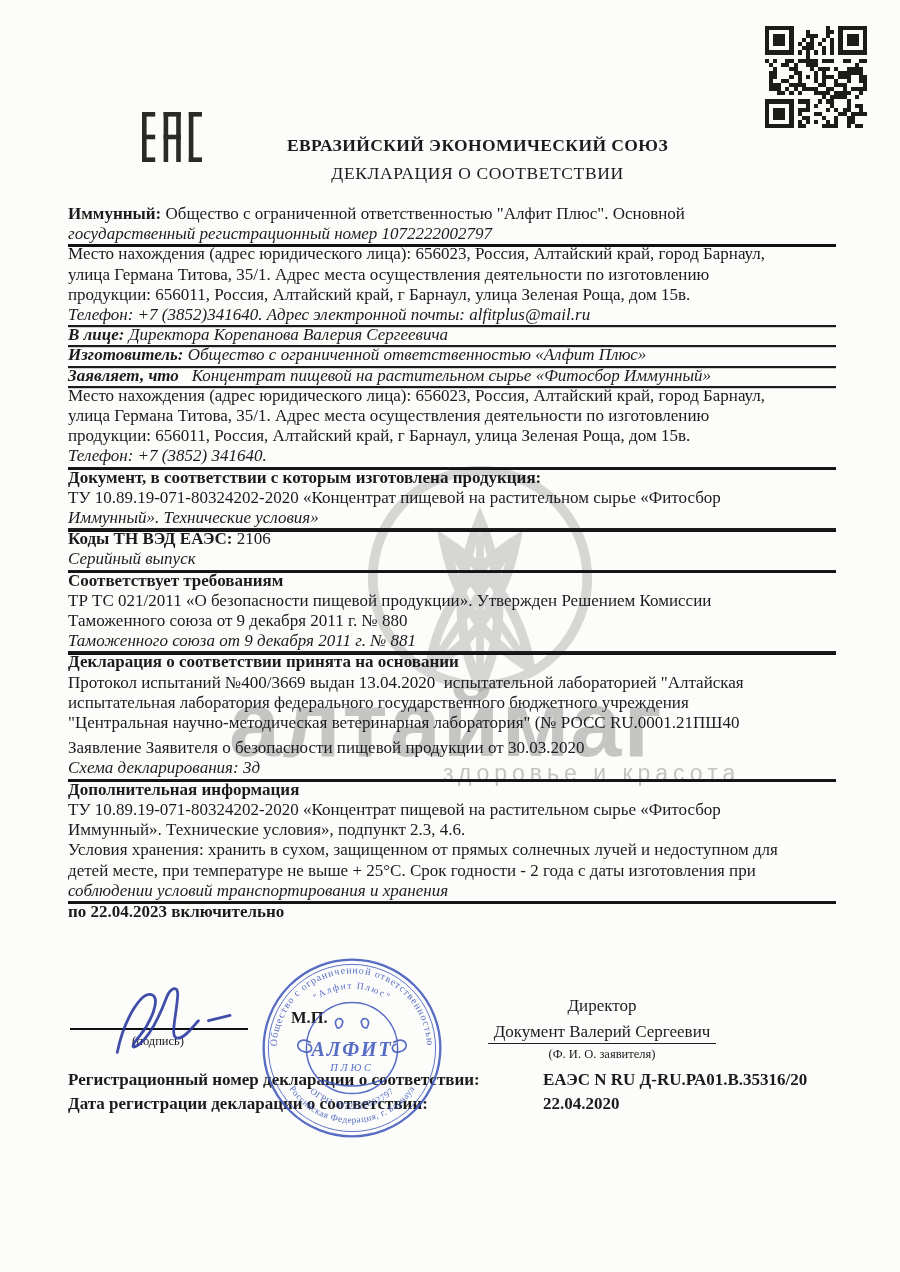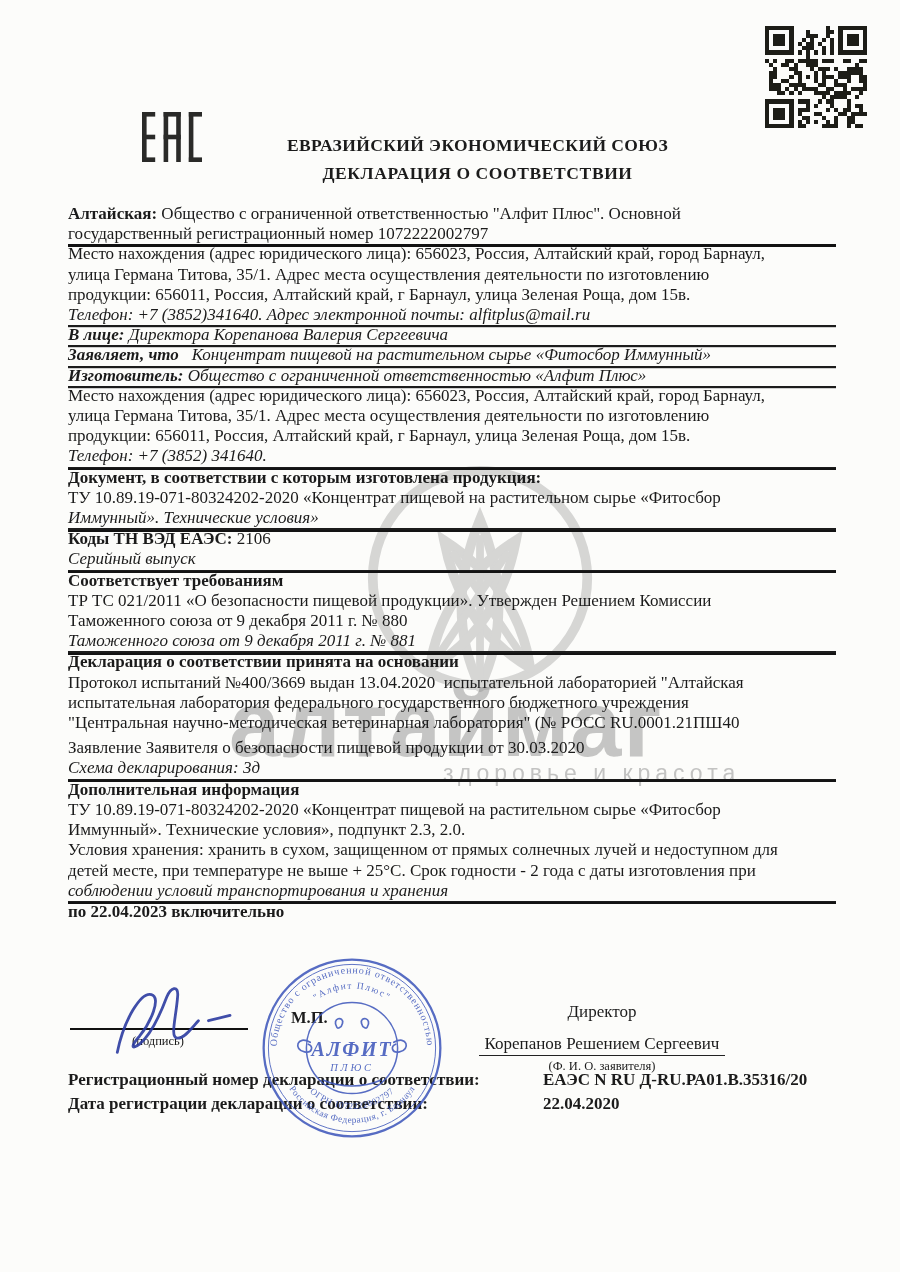"ДЕКЛАРАЦИЯ О СООТВЕТСТВИИ" .title2 { font-weight: bold -> normal }
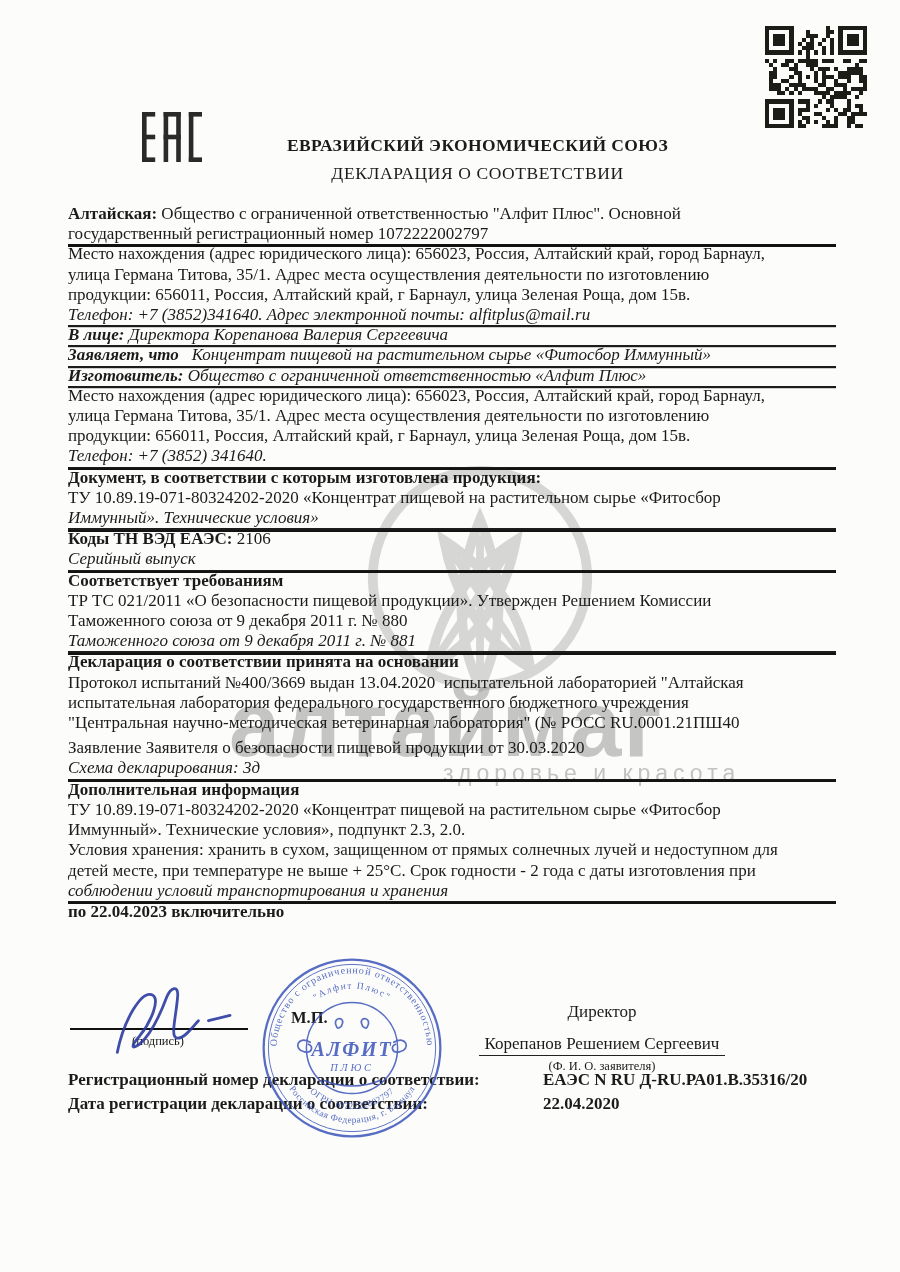"Алтайская:" strong { text: Алтайская -> Иммунный }
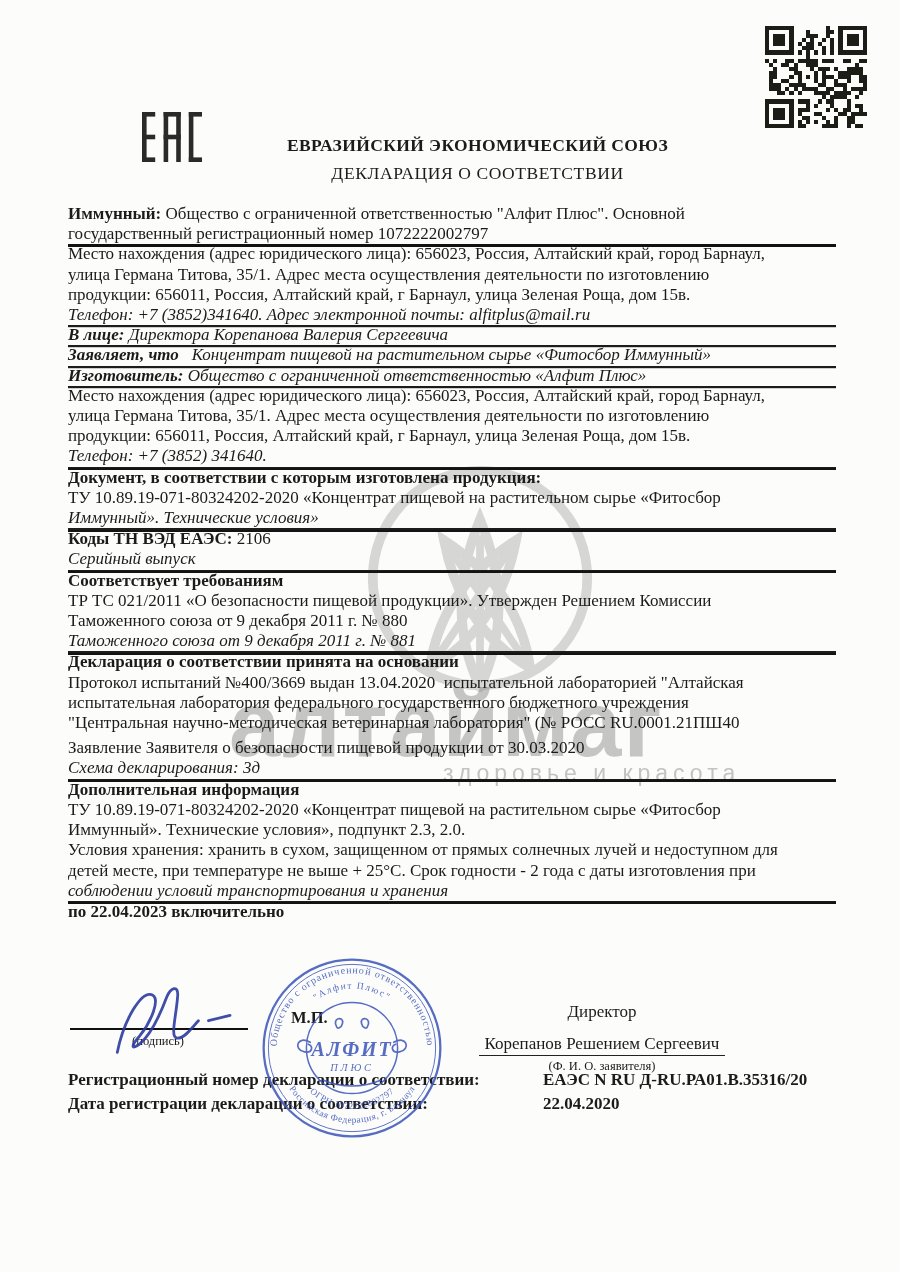"государственный регистрационный номер" .u2 { font-style: none -> italic }
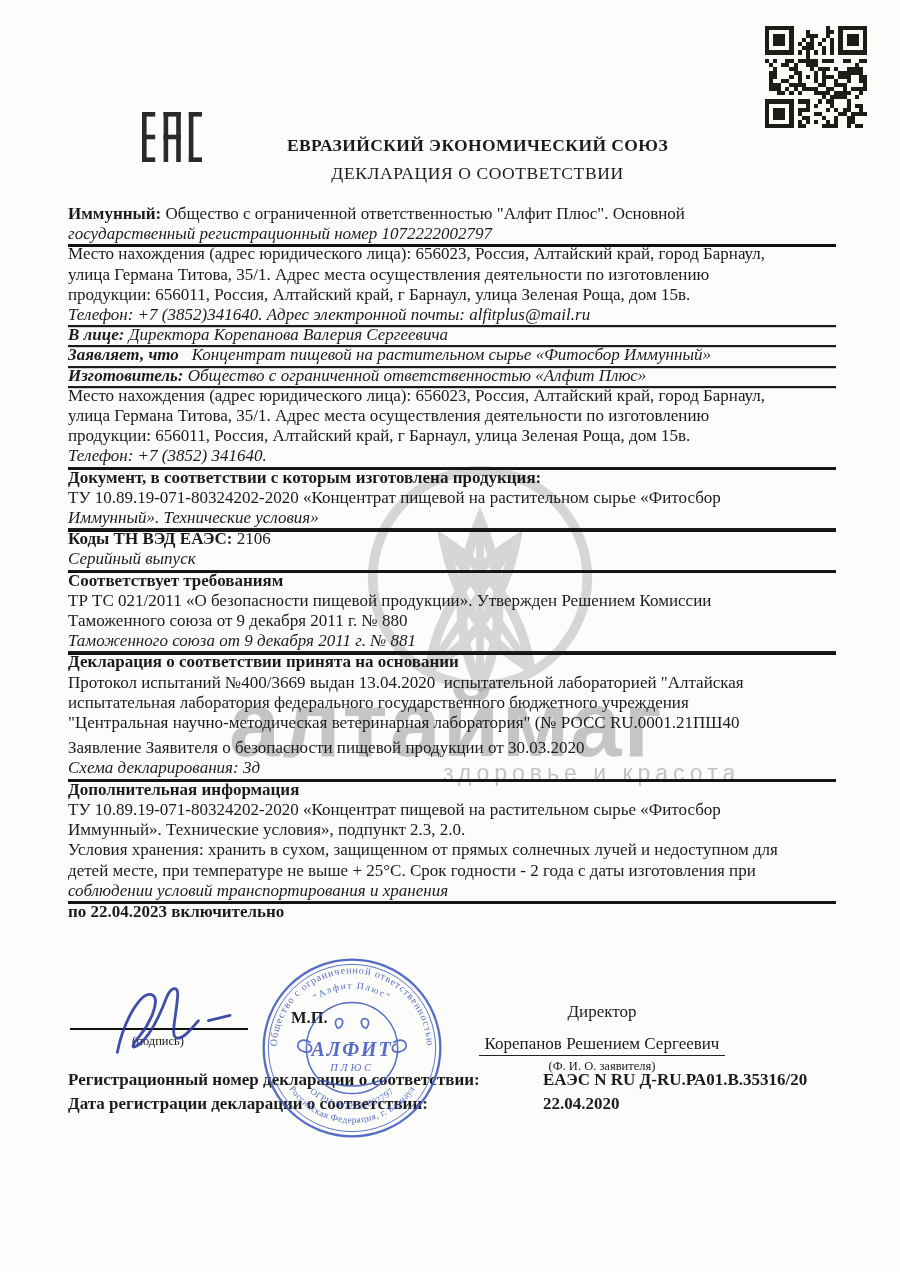"Заявляет, что Концентрат пищевой на" p.doc-line { order: before "Изготовитель: Общество с ограниченной" -> after "Изготовитель: Общество с ограниченной" }
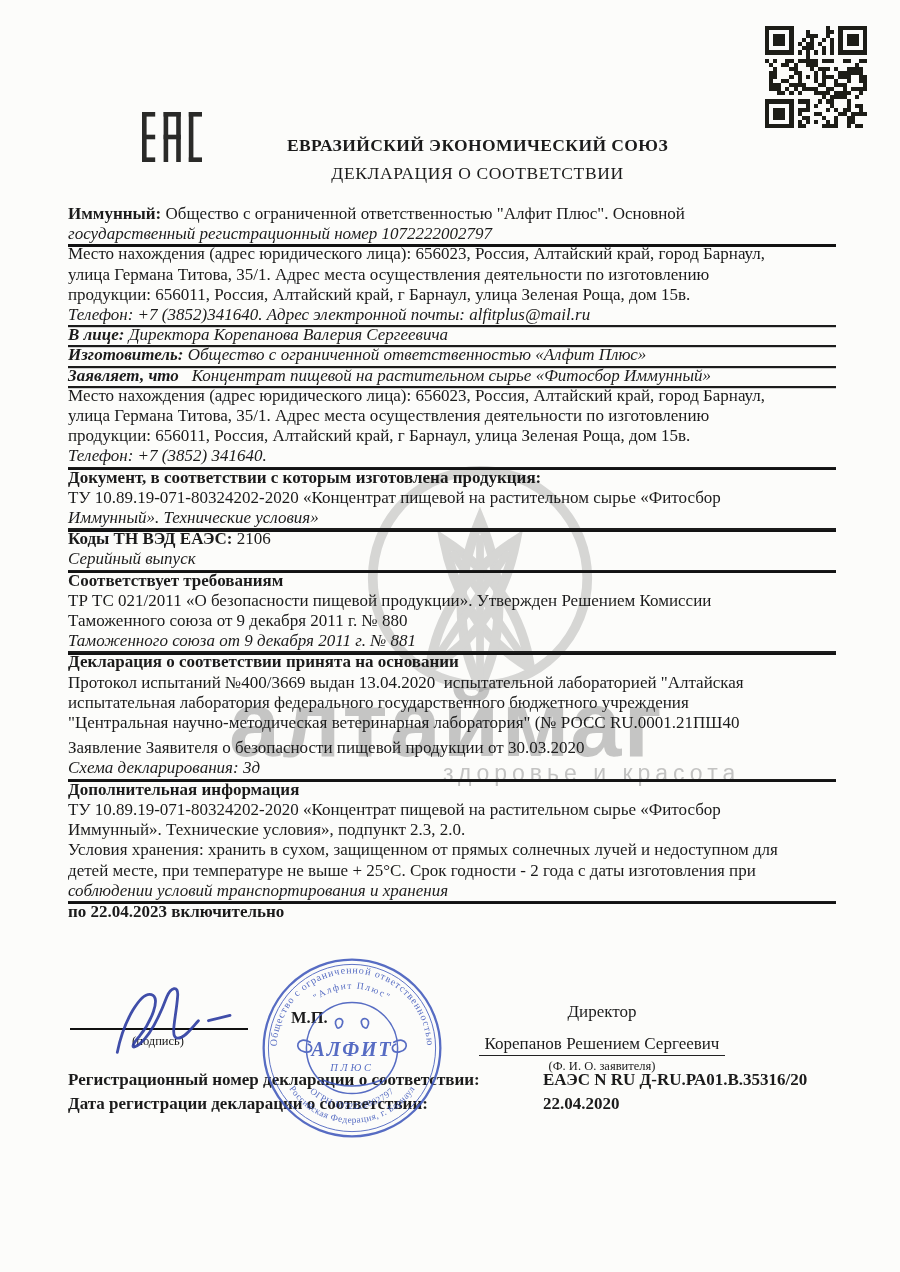"Иммунный». Технические условия»," p.doc-line { text: 2.0 -> 4.6 }
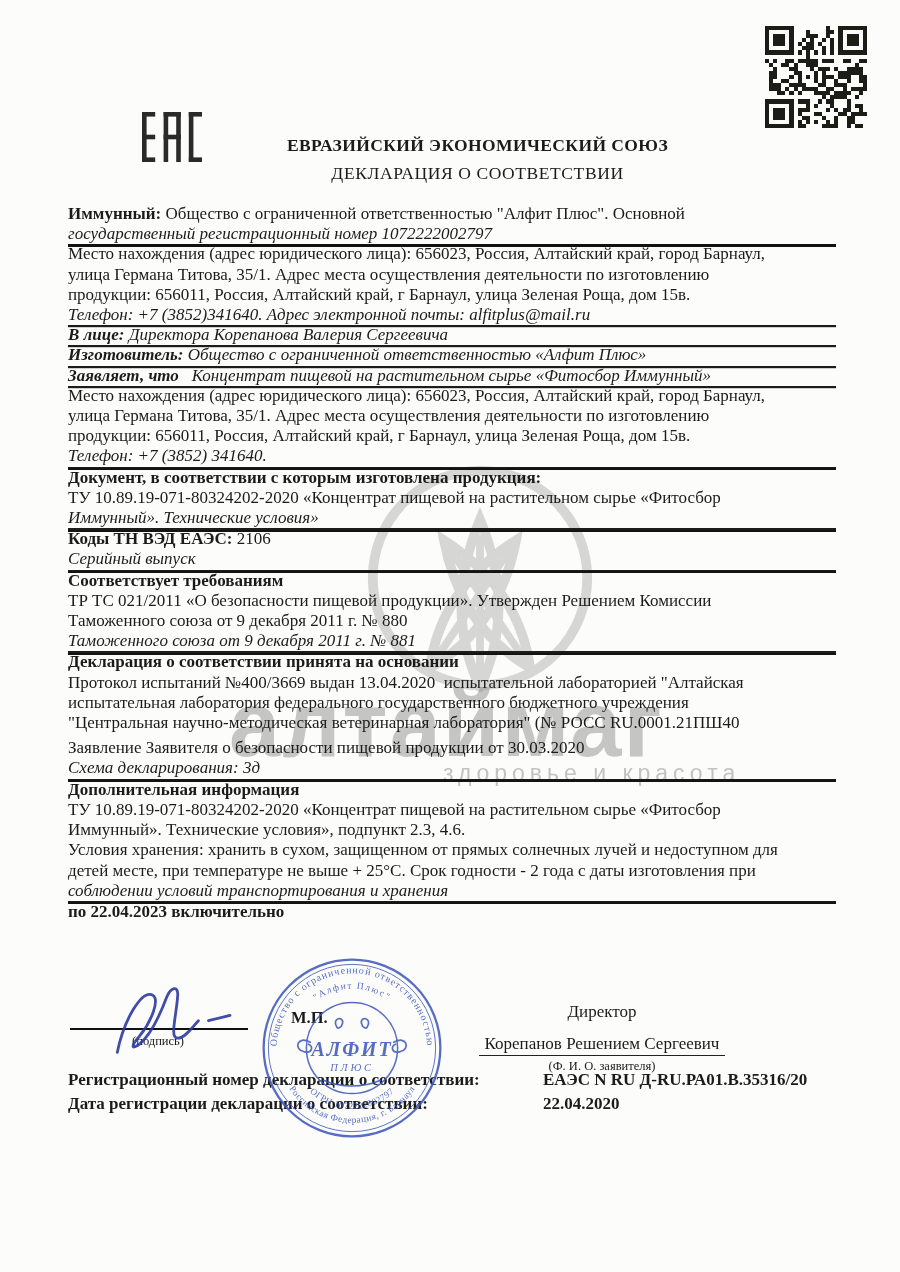"Директор" .director-title { margin: 10px -> 4px }
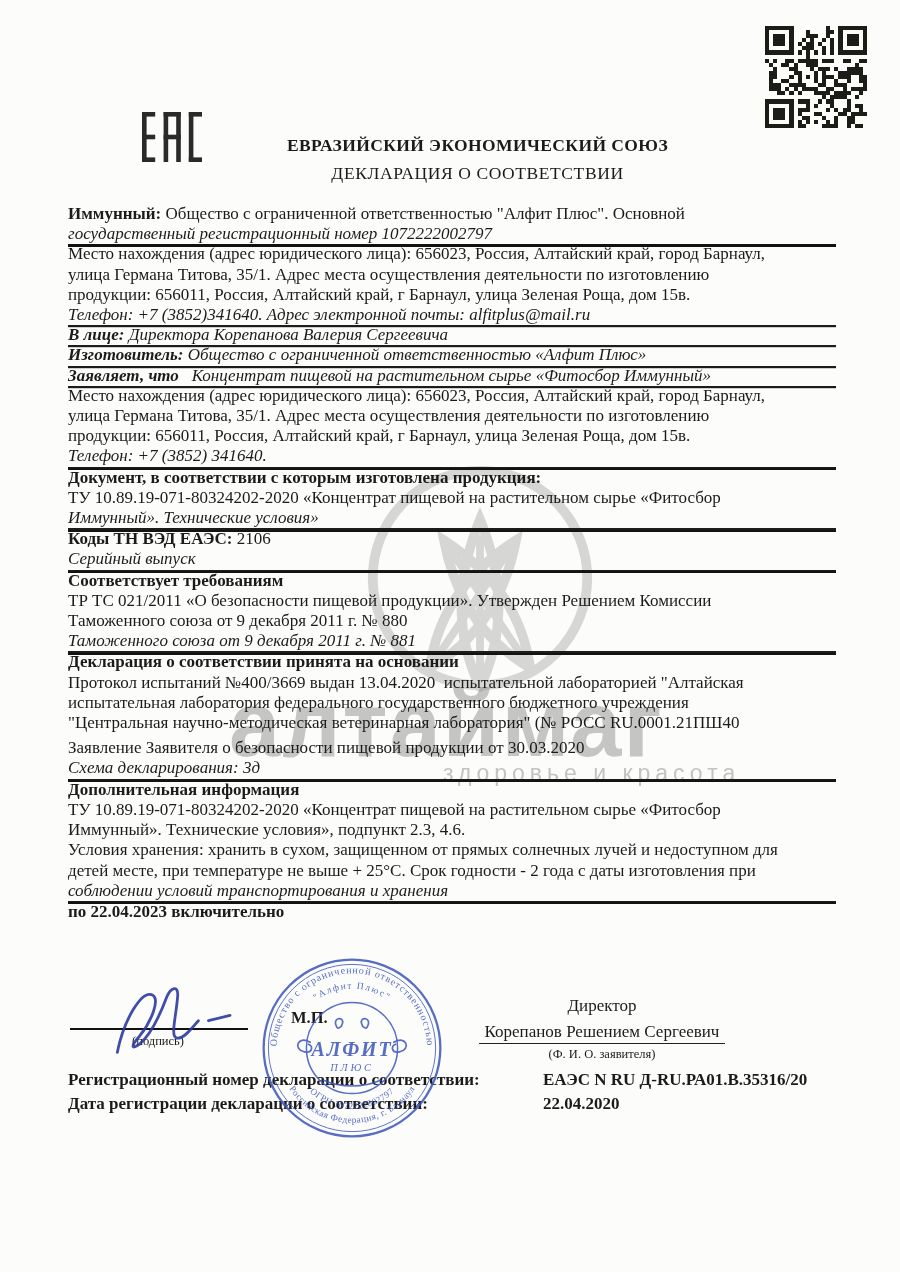"Корепанов Решением Сергеевич" span.director-name { text: Корепанов Решением -> Документ Валерий }
